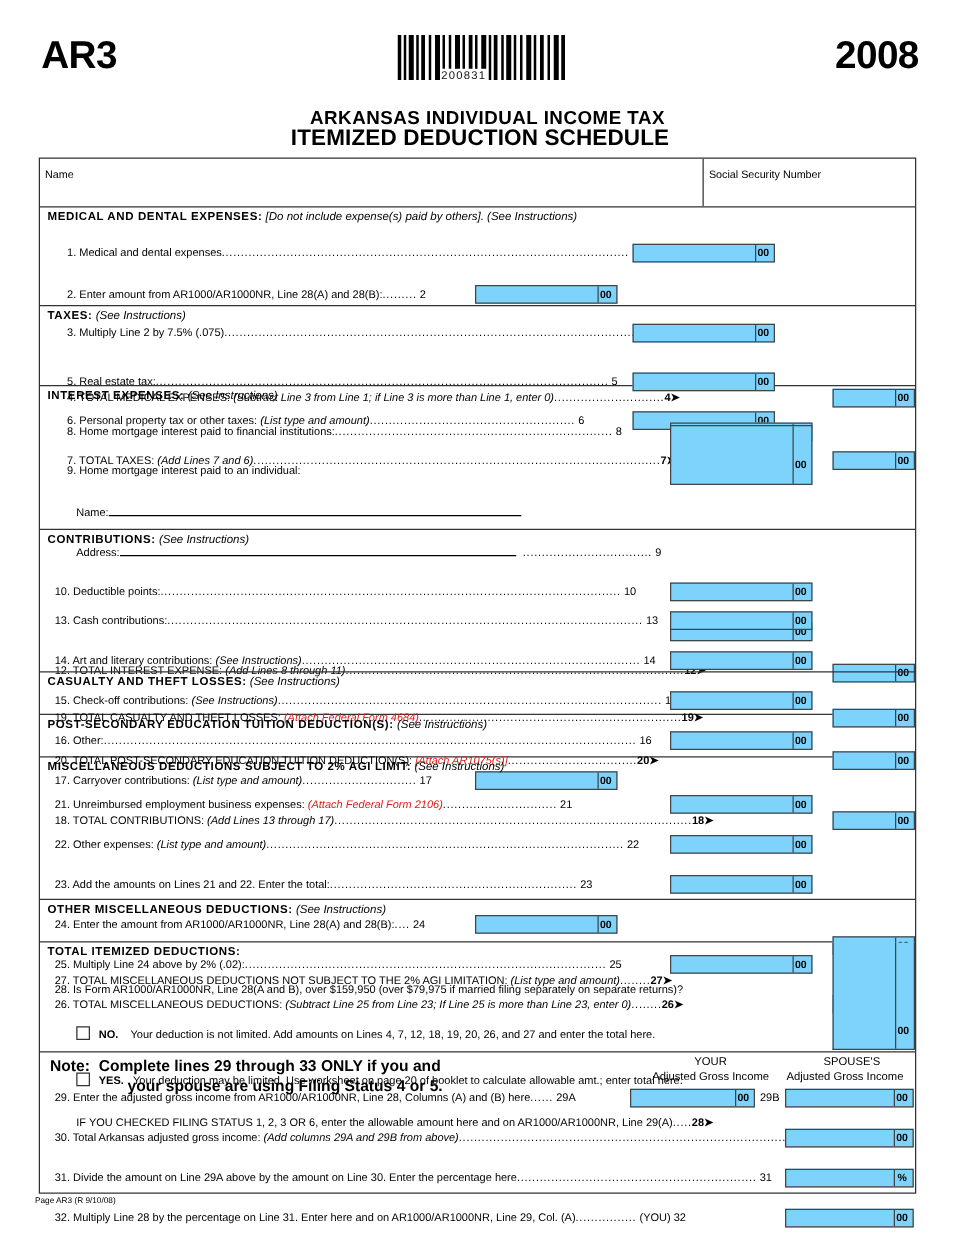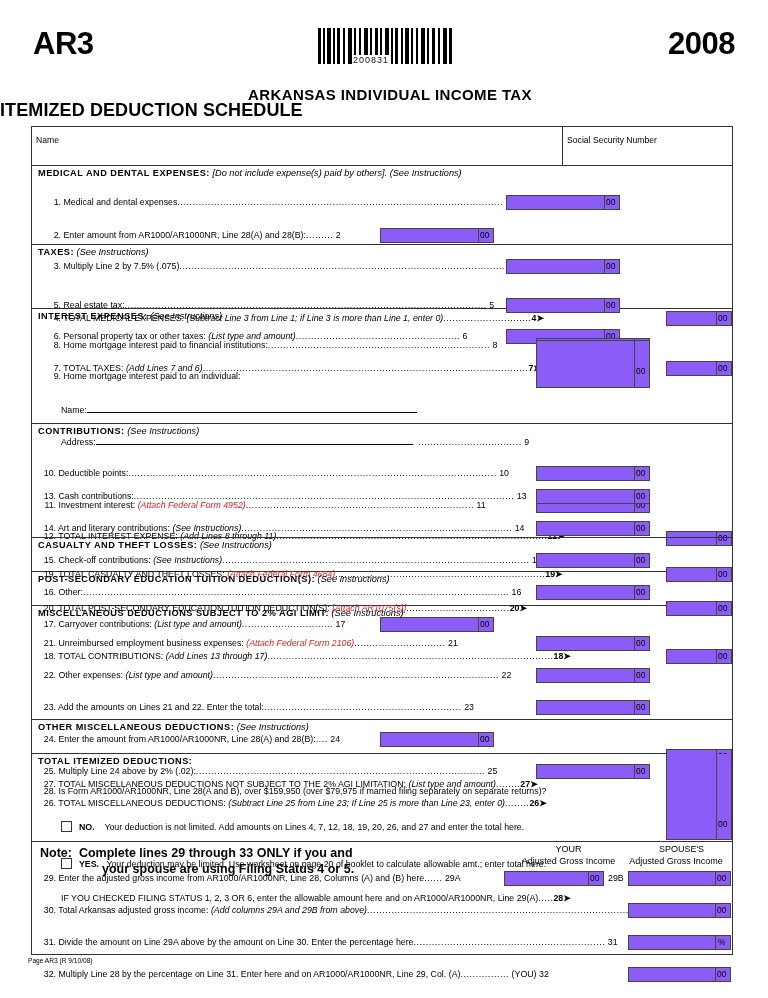"ITEMIZED DEDUCTION SCHEDULE" .title2 { text-align: left -> center }
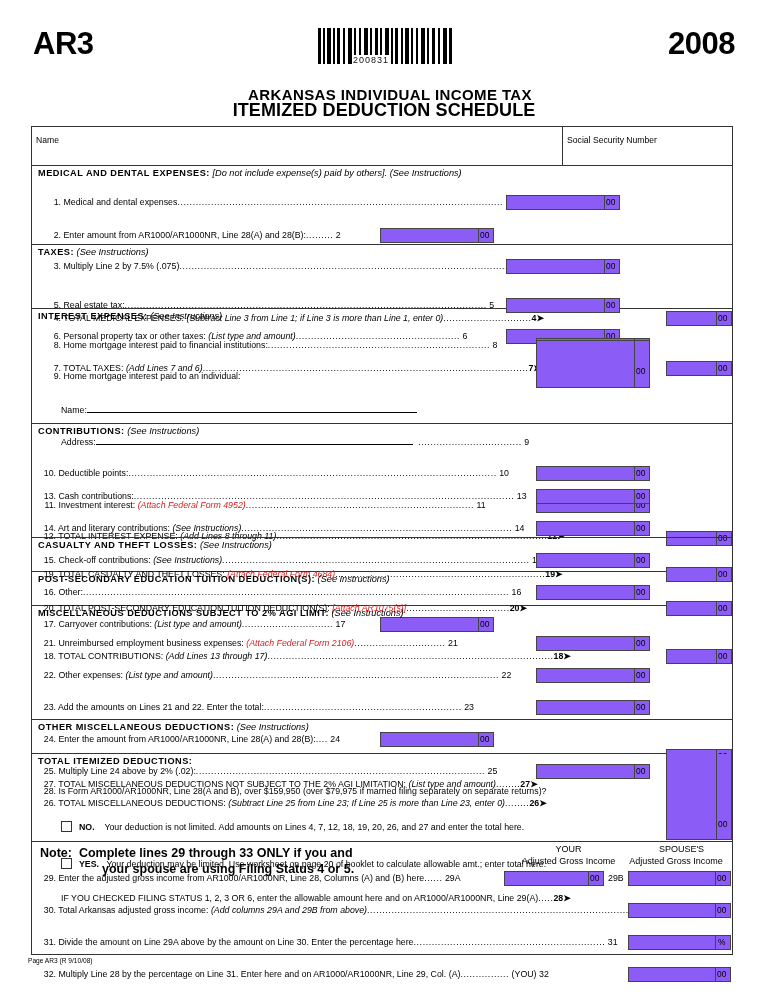"00" .bx { background: #8b5cf6 -> #7dd3fc; font-weight: none -> bold }
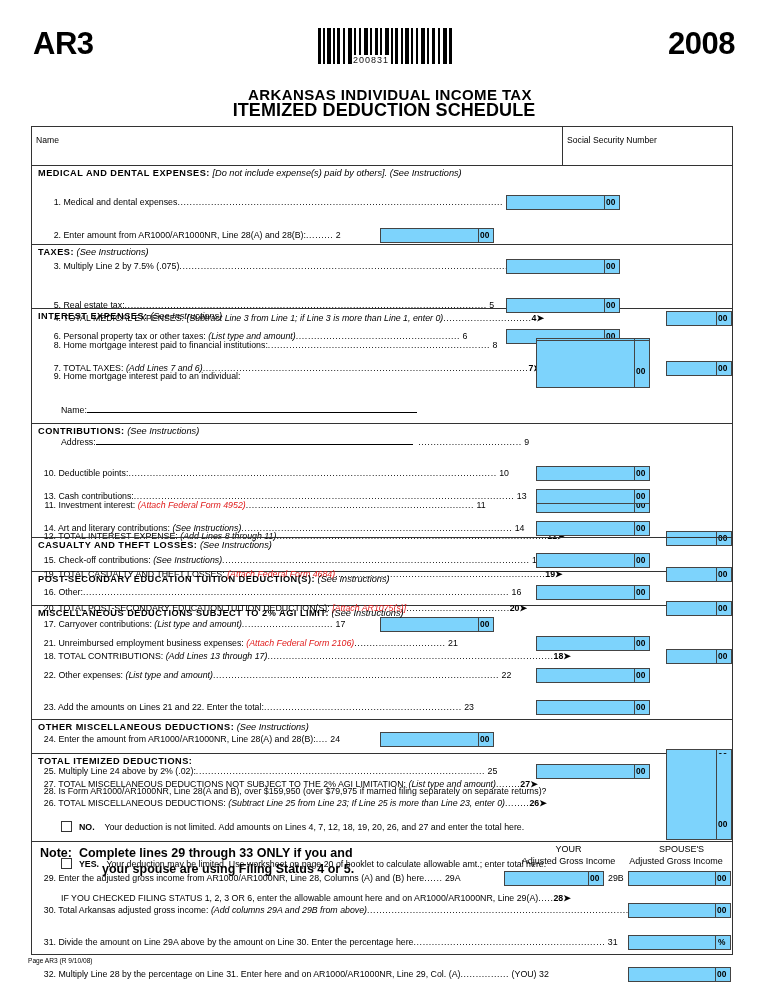"11. Investment interest: (Attach Federal" div.txt { html: <div> <span>11.</span> <span>Investment interest:</span> <span>(Attach Federal Form 4952)</span><span>...........................................................................</span> <span>11</span> </div> -> none }
